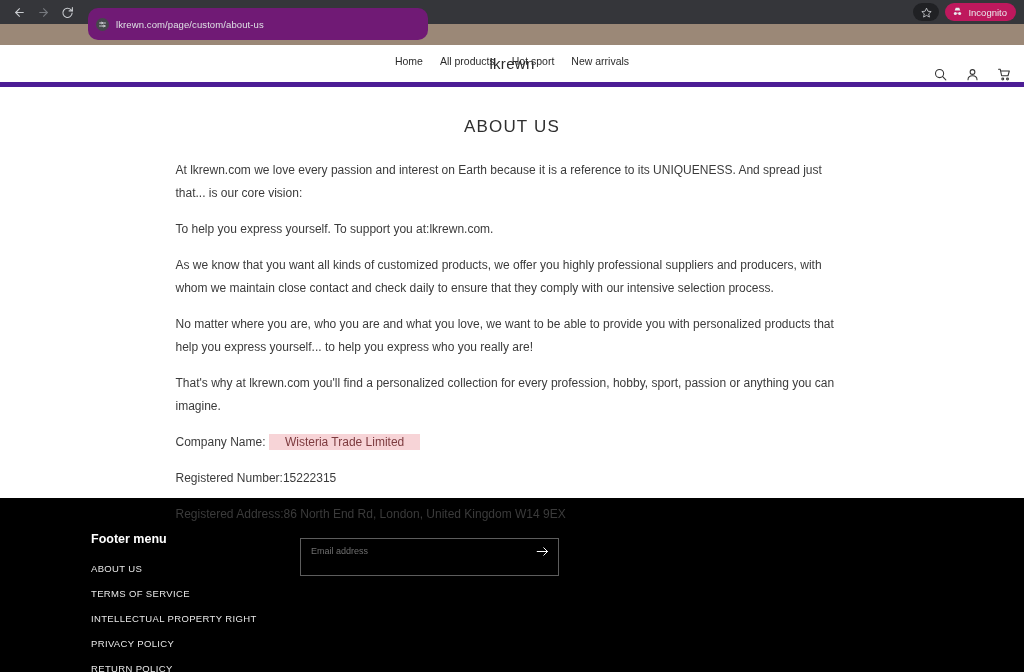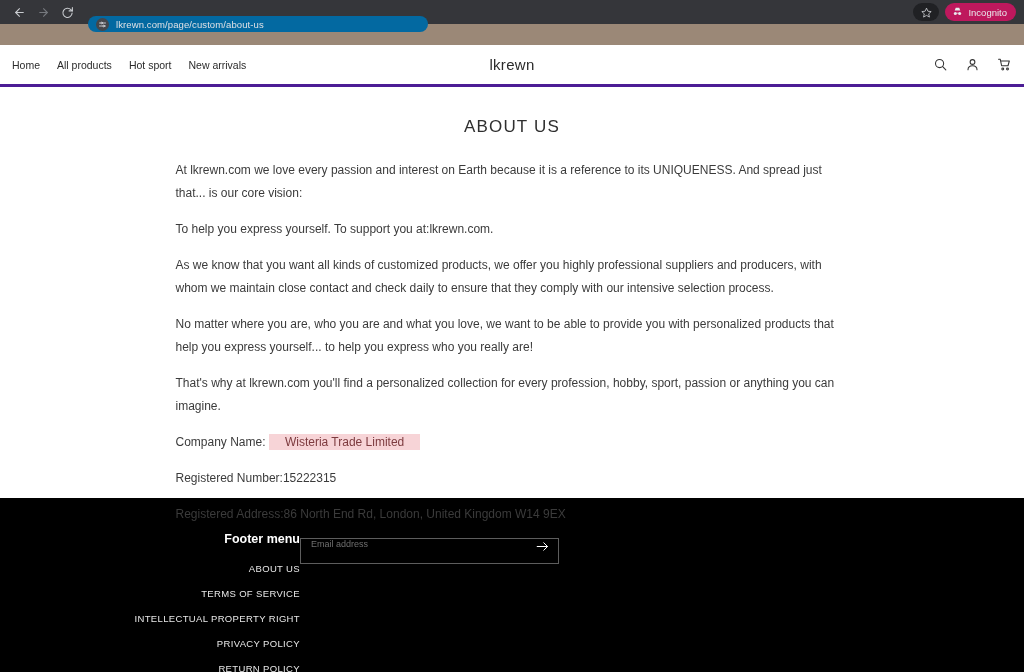"lkrewn.com/page/custom/about-us" .omnibox { background: #0369a1 -> #701a75; height: 16px -> 32px }
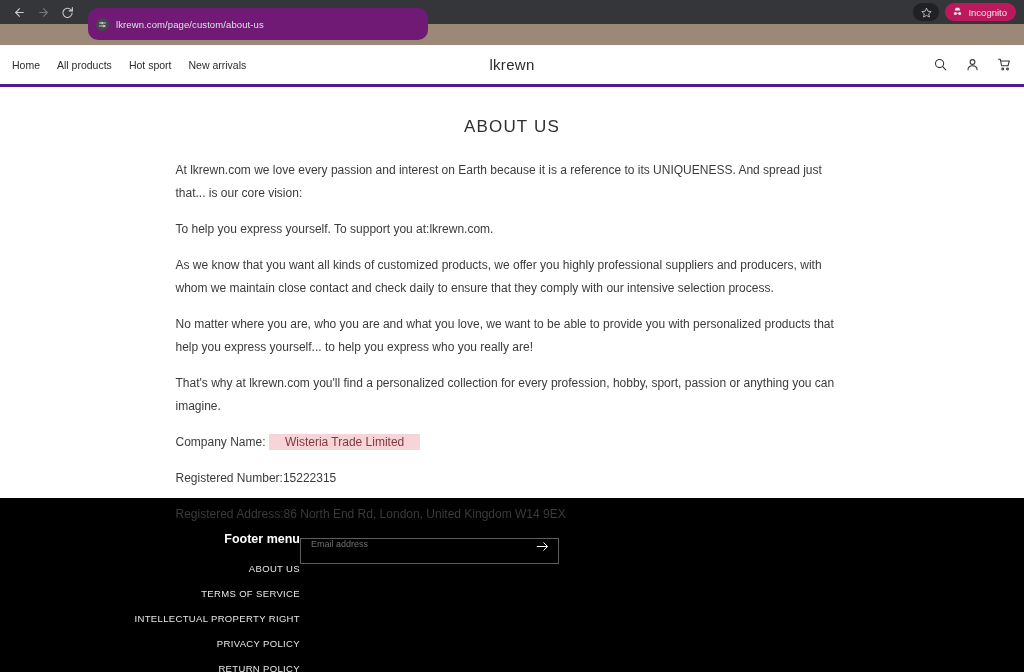"Home" .site-header { border-bottom: 3px solid #4c1d95 -> 5px solid #4c1d95; flex-direction: none -> column }
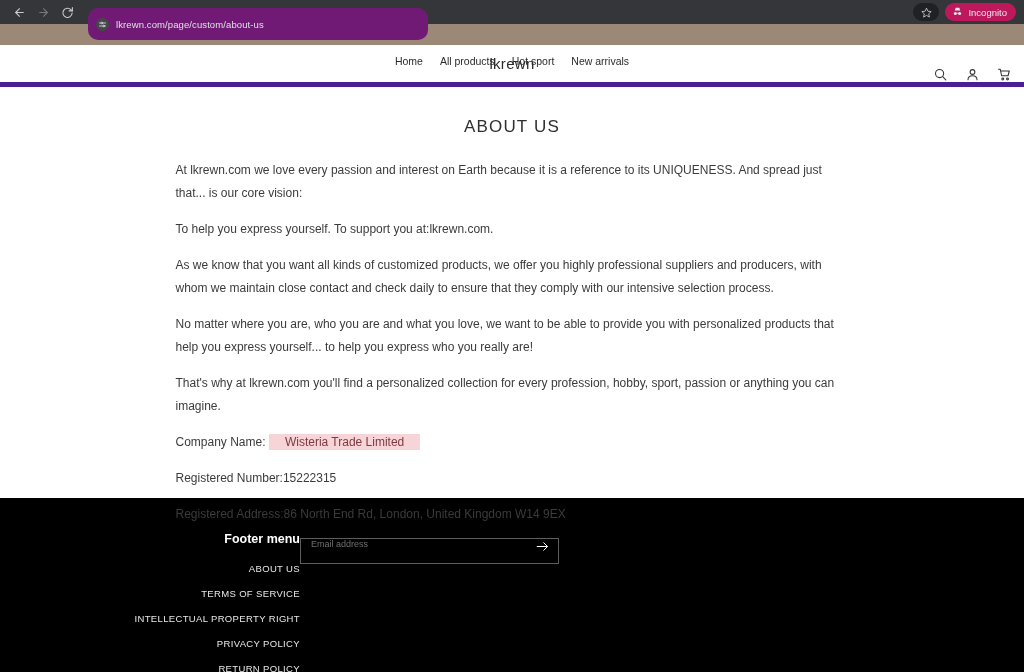"Footer menu" .footer-menu { padding-left: none -> 91px; text-align: right -> none }
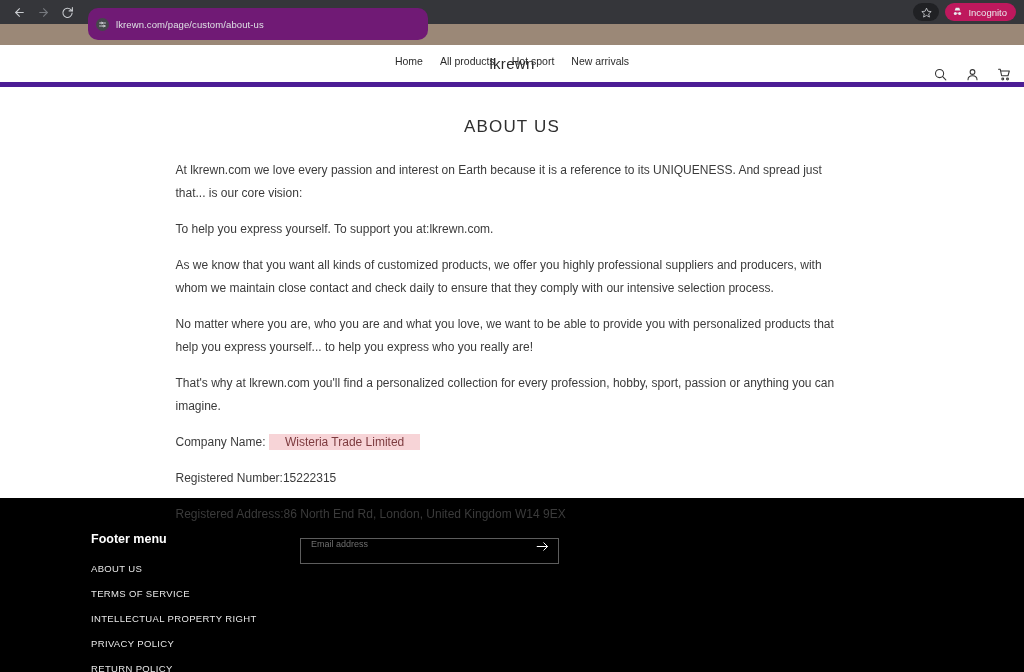"Email address" .email-row { align-items: flex-start -> center; height: 26px -> 38px }
